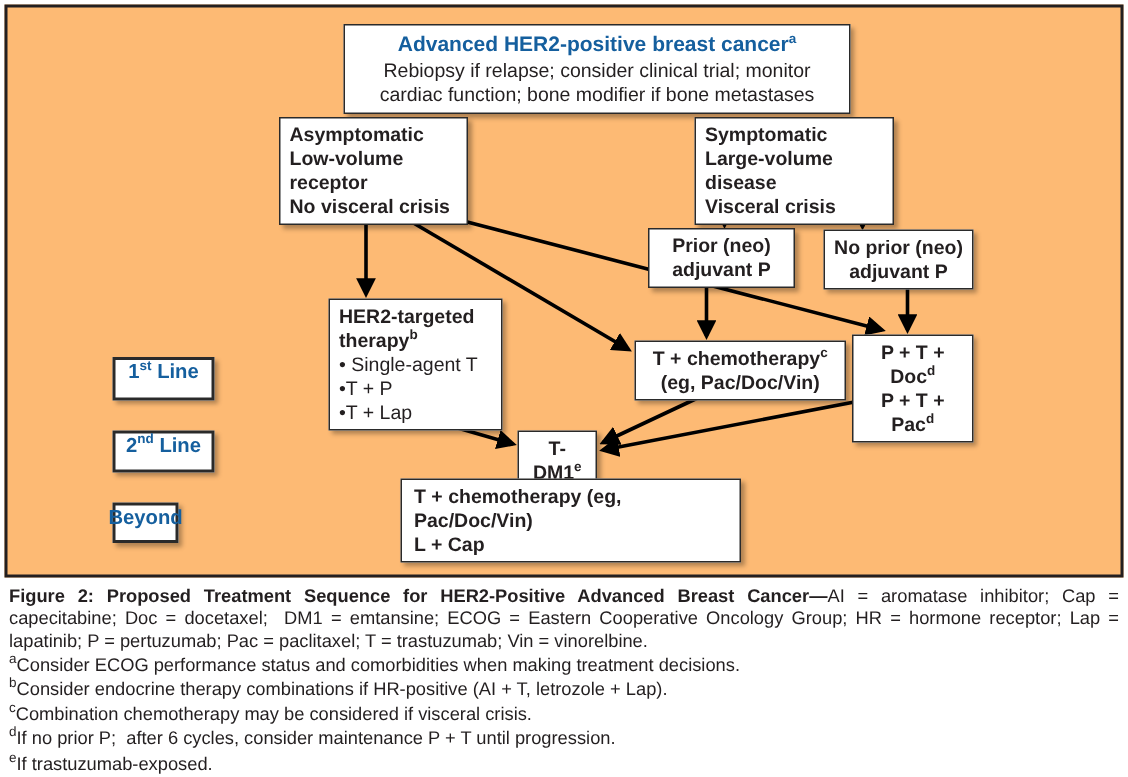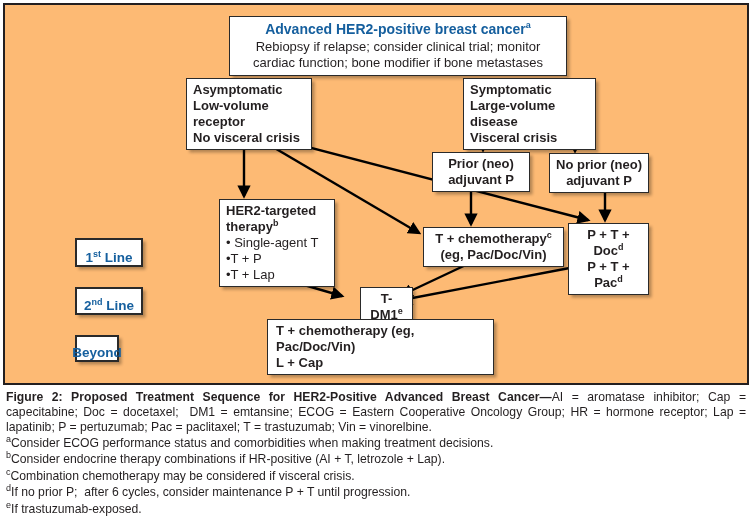"1st Line" .linelabel { align-items: flex-end -> flex-start }
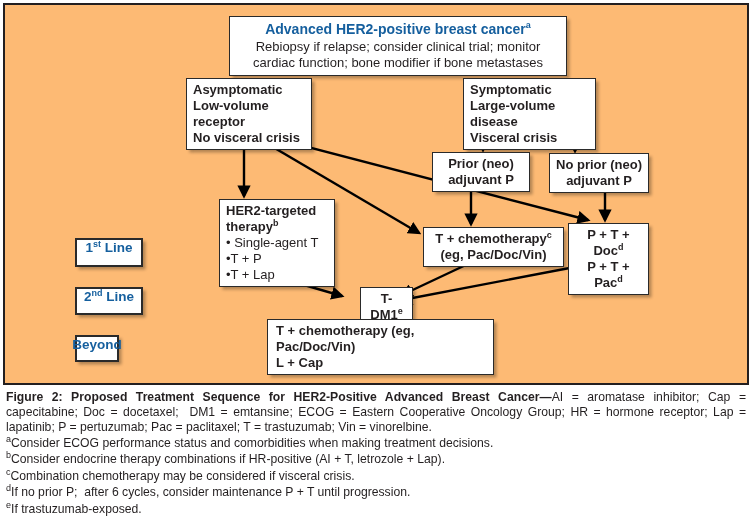"T-DM1e" div.node { margin-left: 15px -> none }
